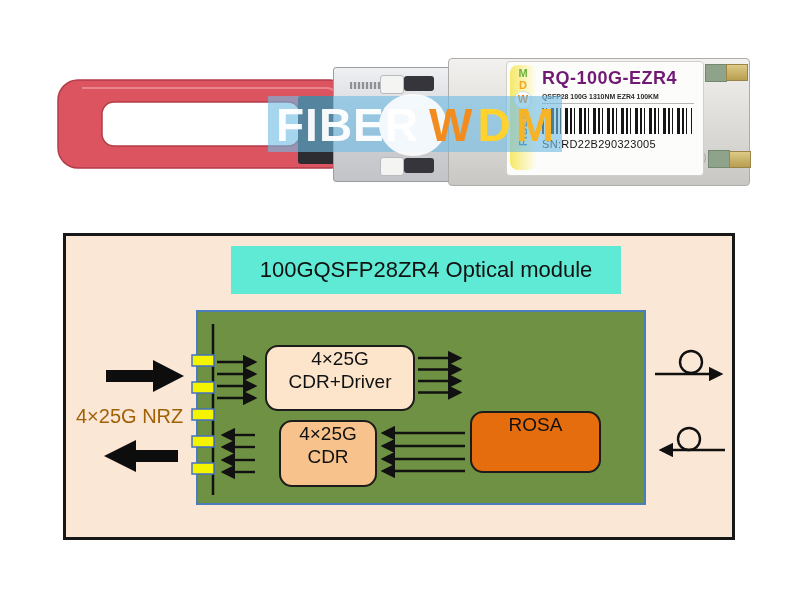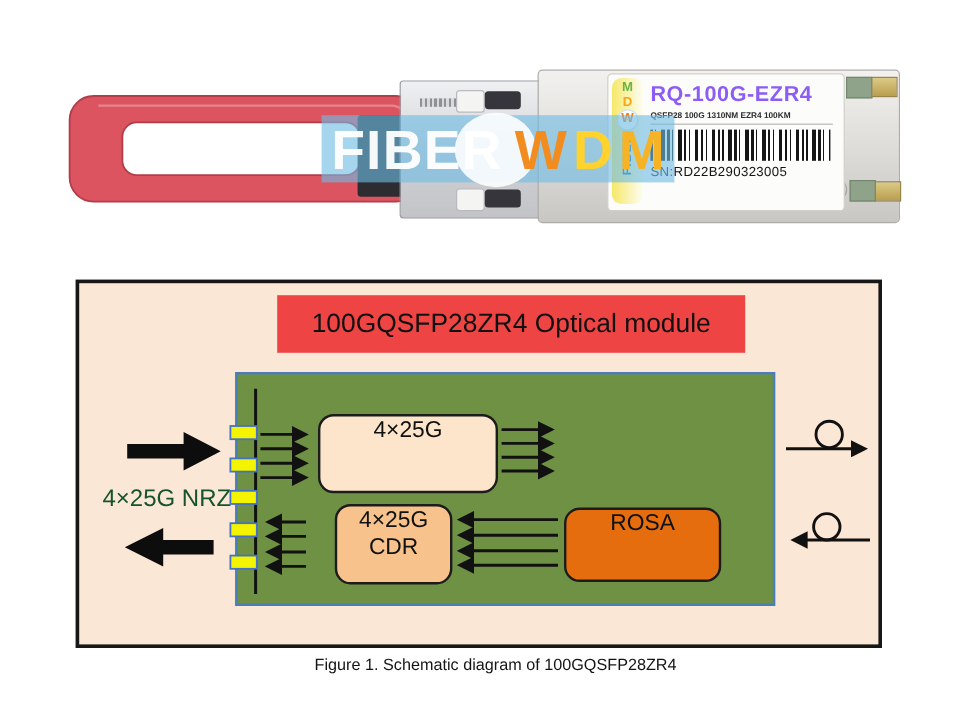"RQ-100G-EZR4" .label-model { color: #8b5cf6 -> #701a75 }
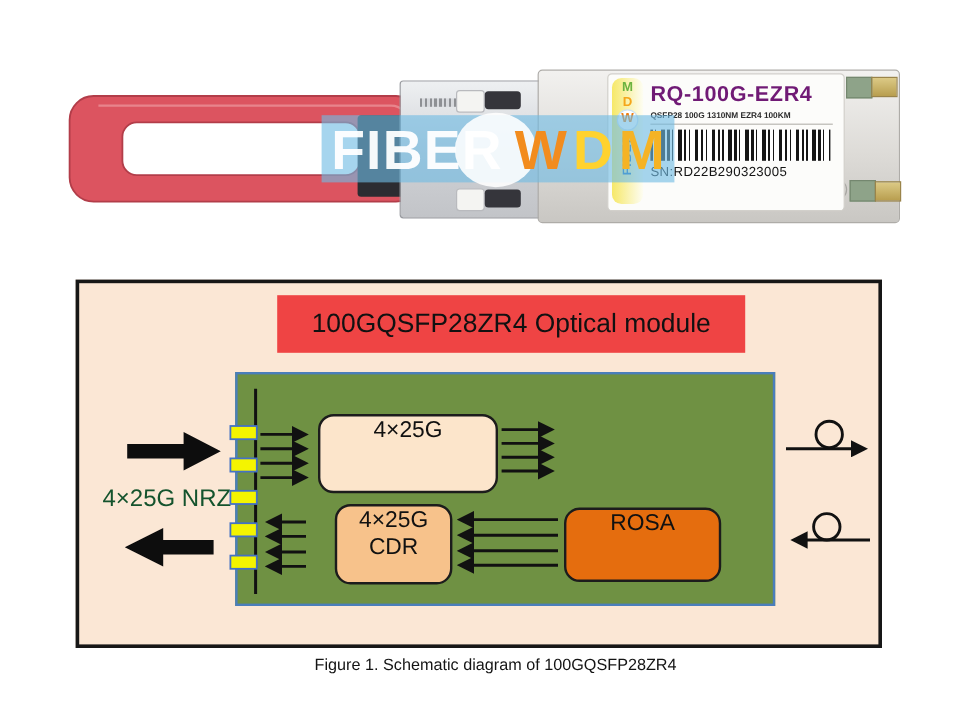"100GQSFP28ZR4 Optical module" div.abs { background: #ef4444 -> #5eead4 }
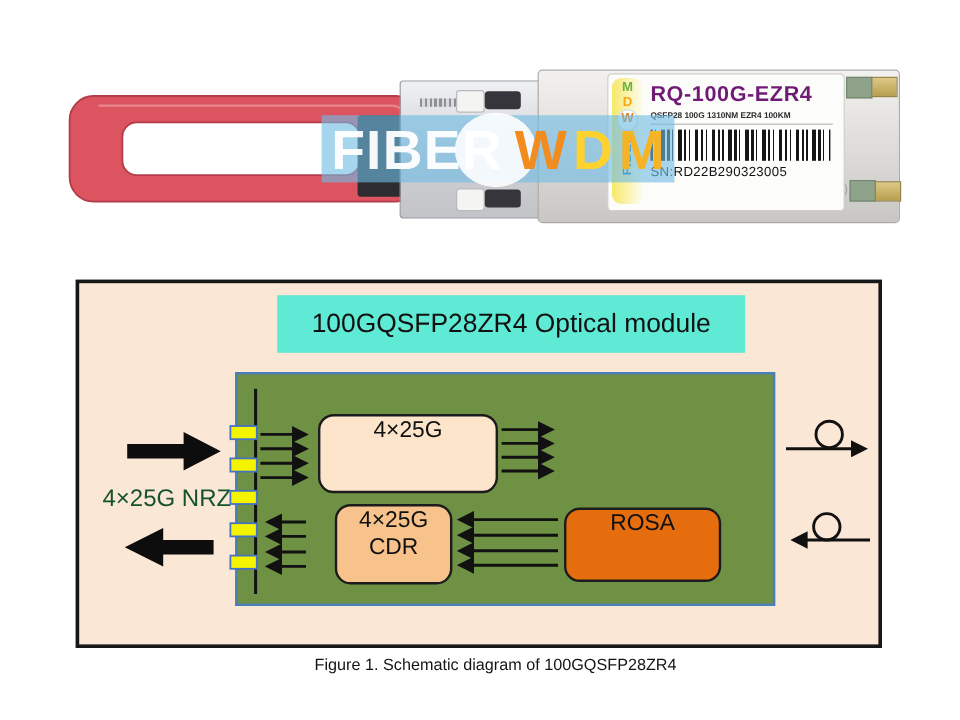"CDR+Driver" span { html: none -> <span>CDR+Driver</span> }
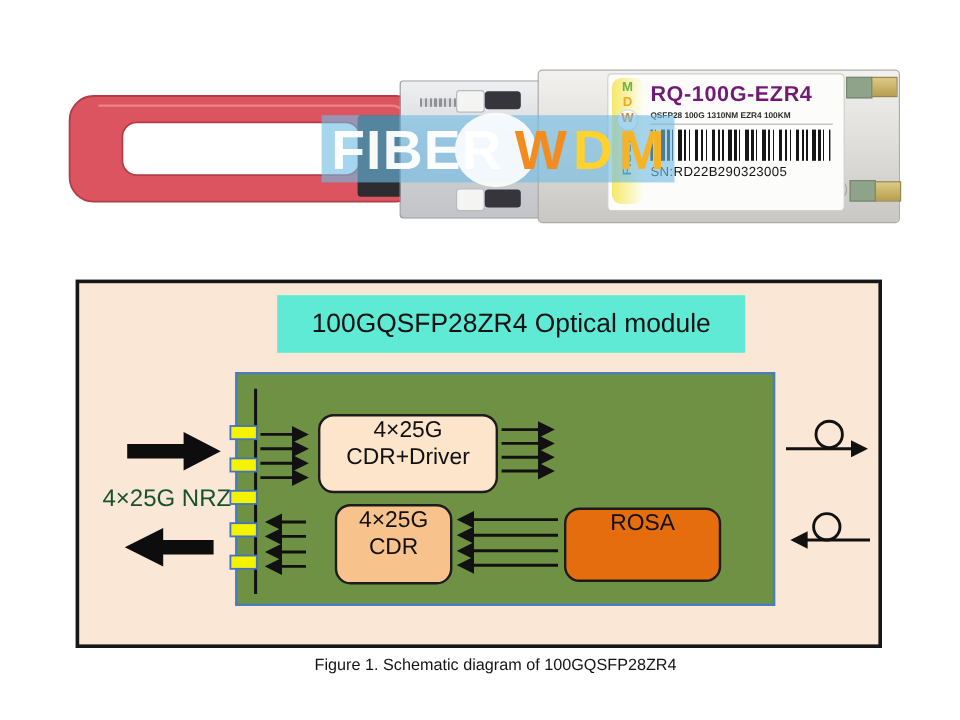"4×25G NRZ" .nrz { color: #14532d -> #a16207; text-align: center -> none }
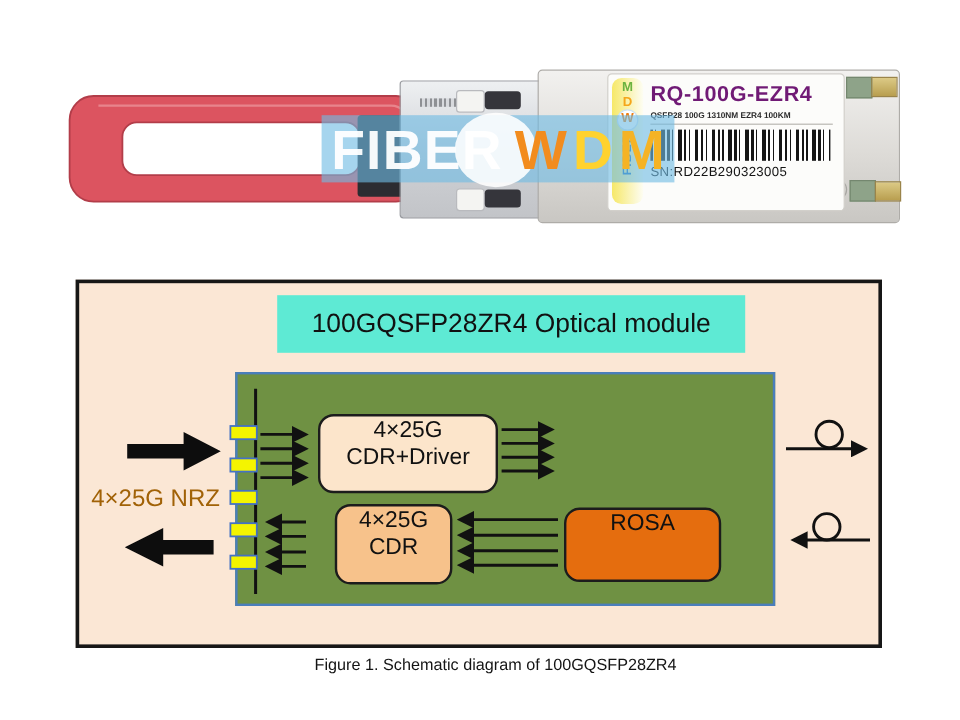"ROSA" .b-rosa { top: 187px -> 175px }
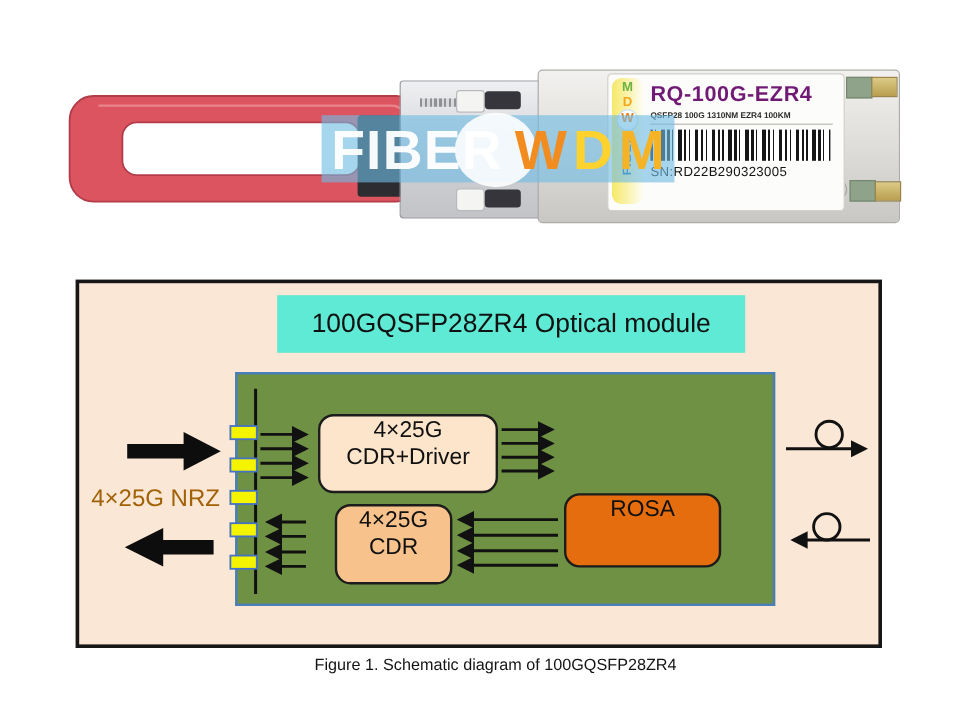"Figure 1. Schematic diagram of" div.caption { html: <div>Figure 1. Schematic diagram of 100GQSFP28ZR4</div> -> none }
